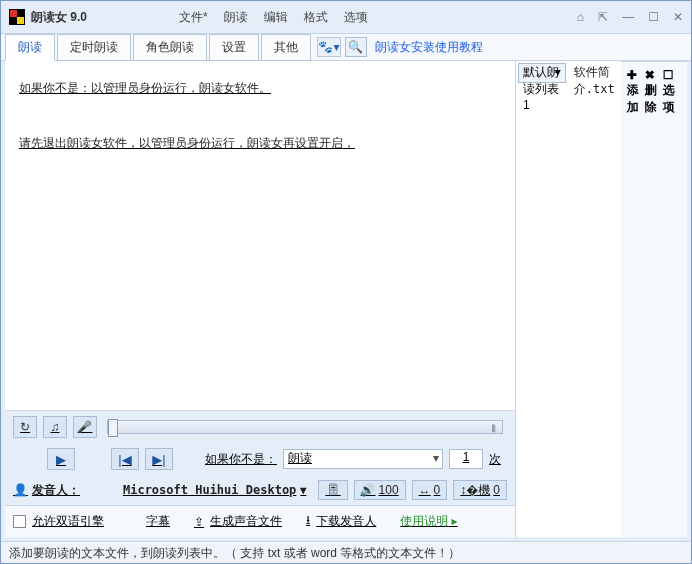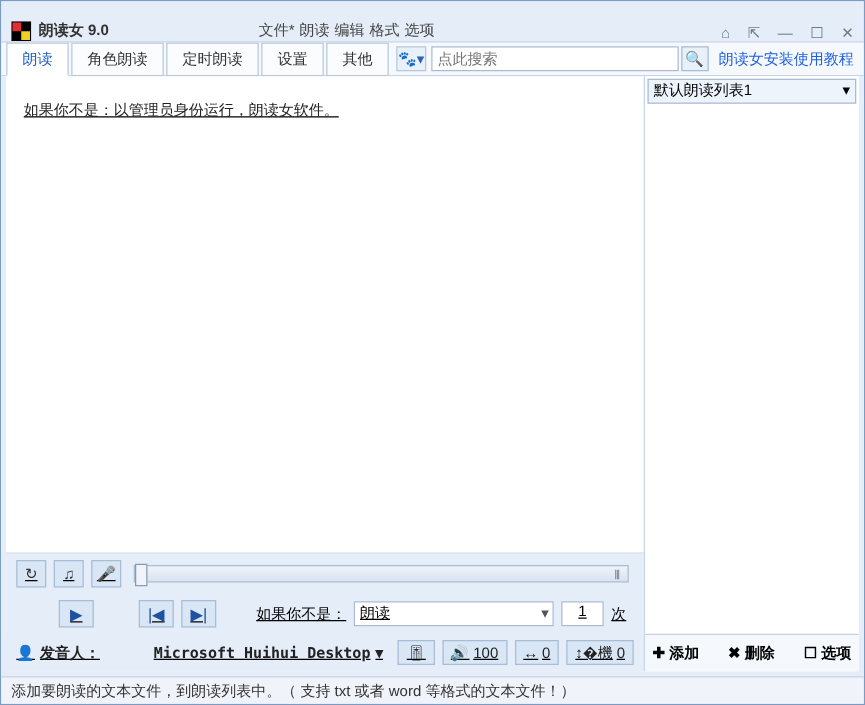"朗读女 9.0" .titlebar { align-items: flex-end -> center }
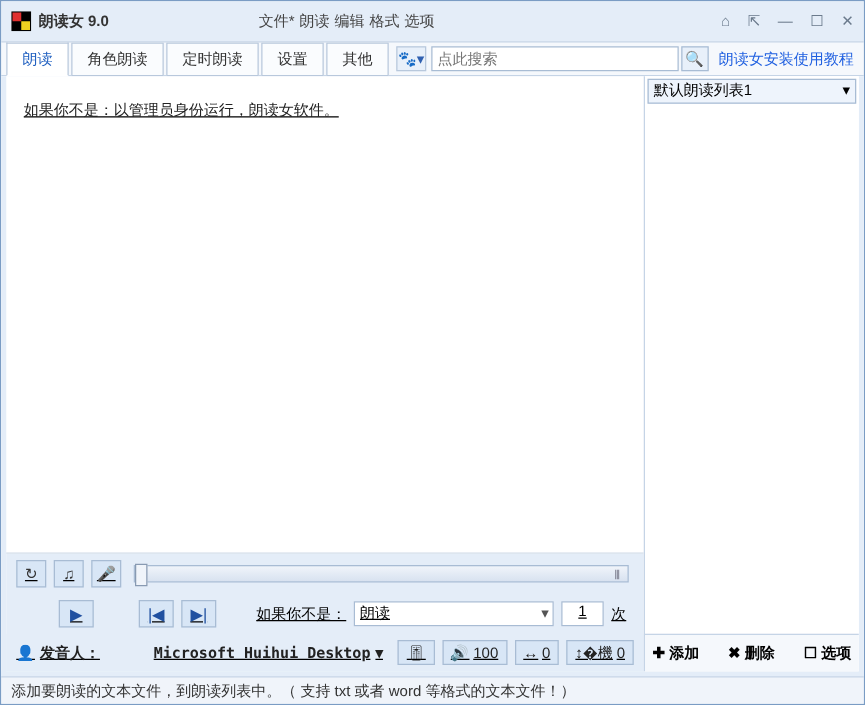"文件*" .menu { gap: 4px -> 16px; margin-left: 120px -> 92px }
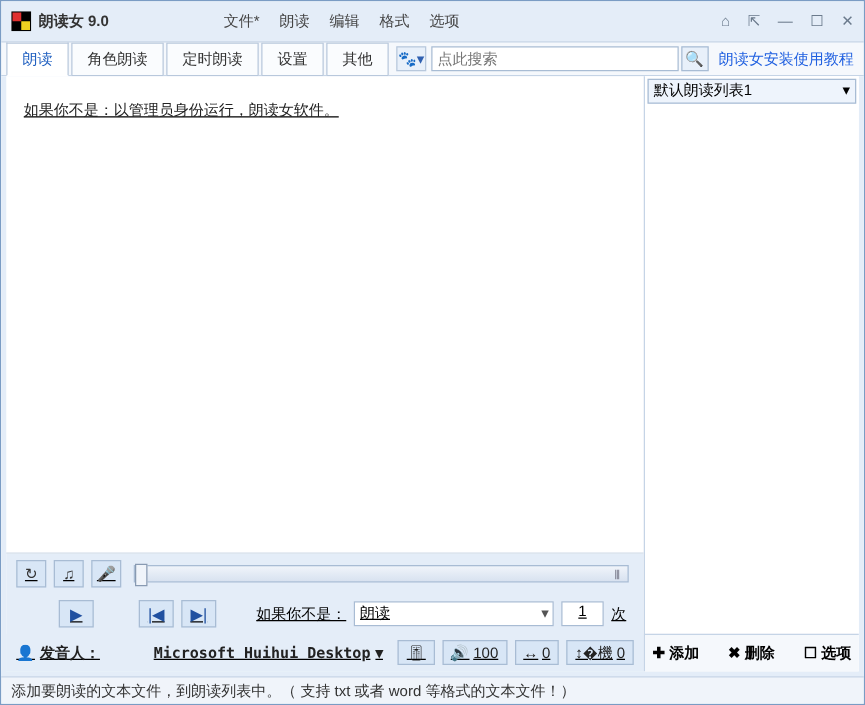"角色朗读" div.tab { order: before "定时朗读" -> after "定时朗读" }
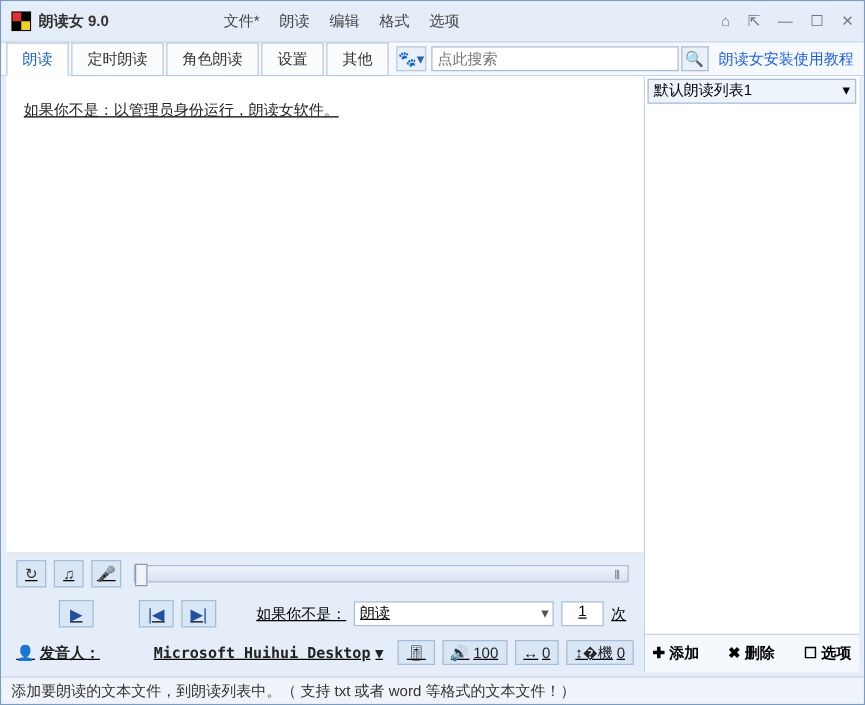"点此搜索" input.search { html: <input> -> none }
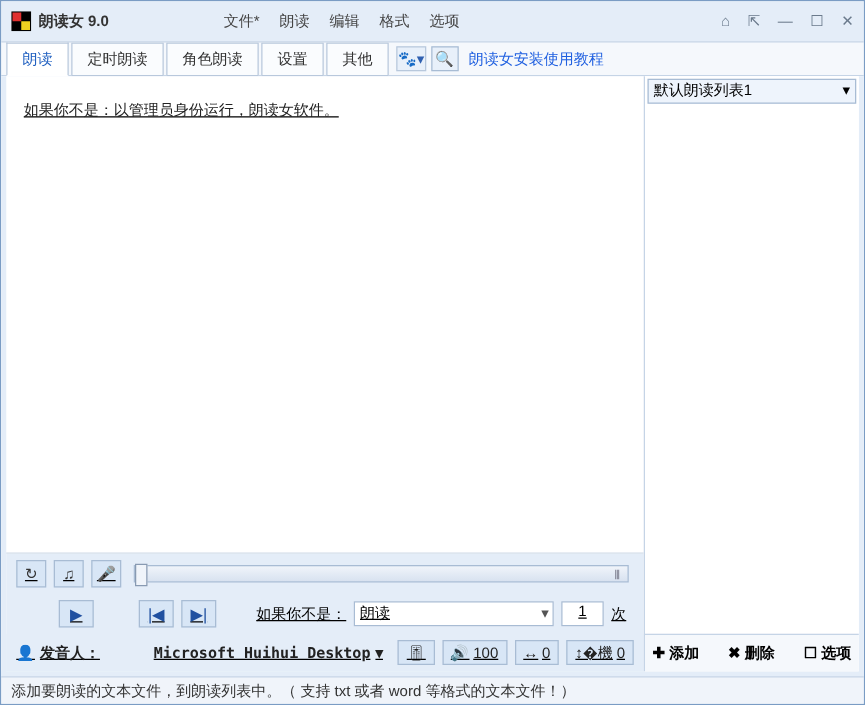"默认朗读列表1" .right { flex-direction: column -> none }
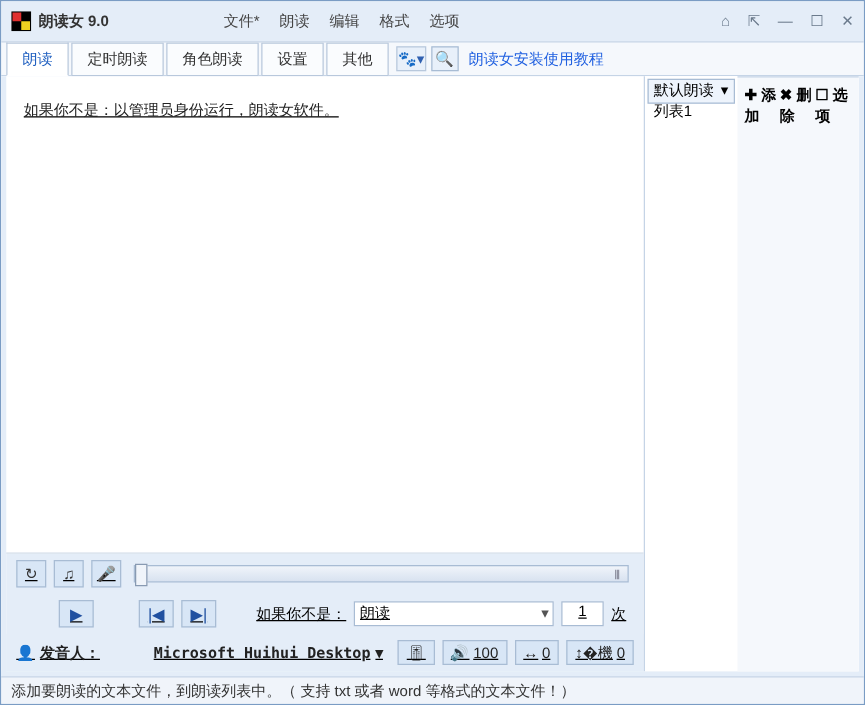"软件简介.txt" div.file-item { html: none -> <div>软件简介.txt</div> }
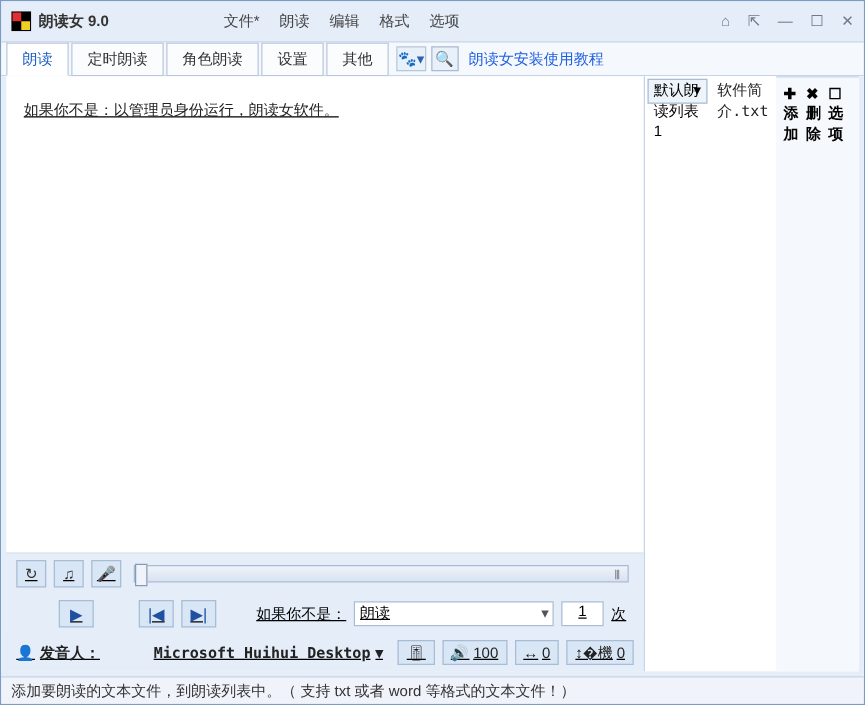"请先退出朗读女软件，以管理员身份运行，朗读女再设置开启，" p { html: none -> <p>请先退出朗读女软件，以管理员身份运行，朗读女再设置开启，</p> }
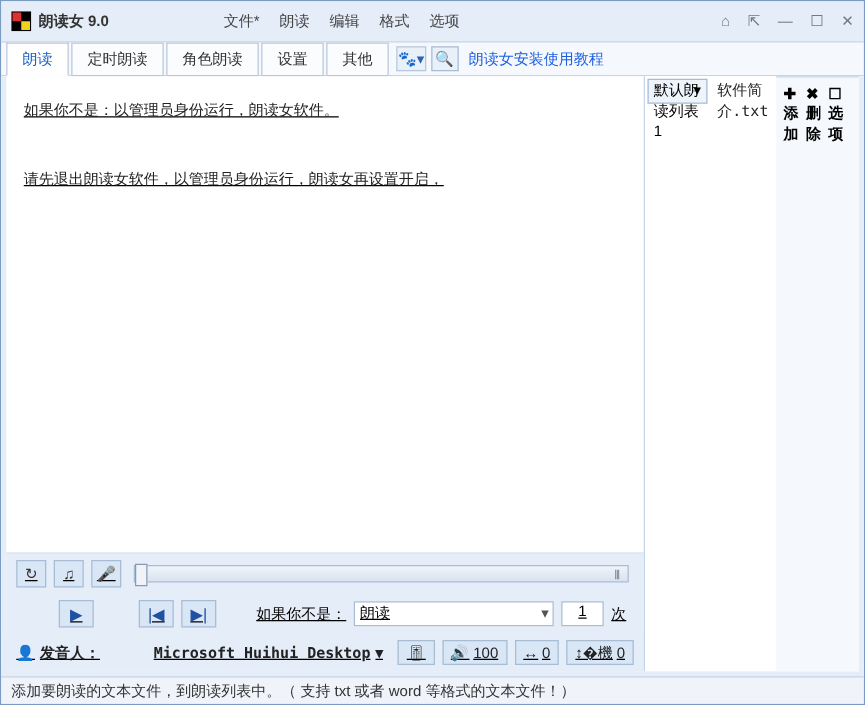"允许双语引擎" div.row { html: none -> <div> <span></span> <span>允许双语引擎</span> <div></div> <span>字幕</span> <div></div> <span>⇪</span> <span>生成声音文件</span> <div></div> <span>⭳</span> <span>下载发音人</span> <div></div> <span><span>使用说明</span> ▸</span> </div> }
